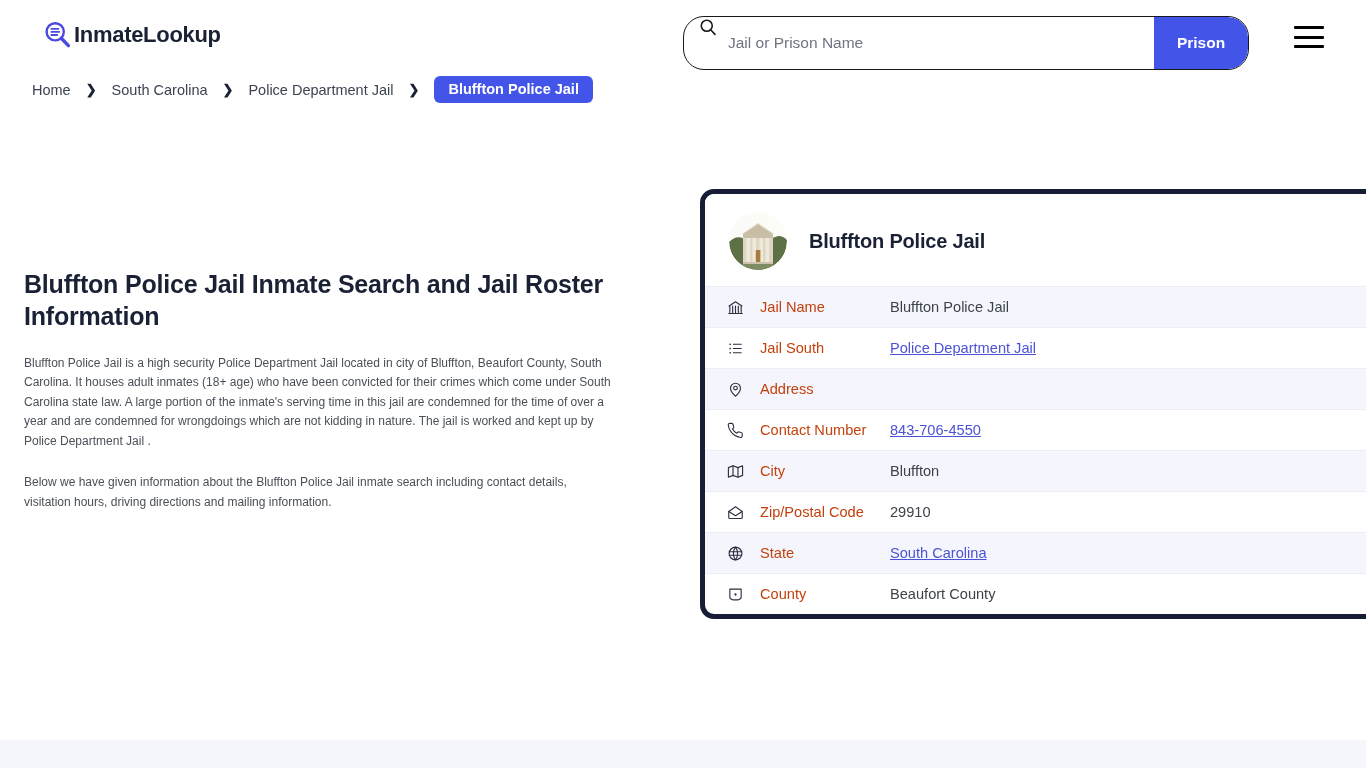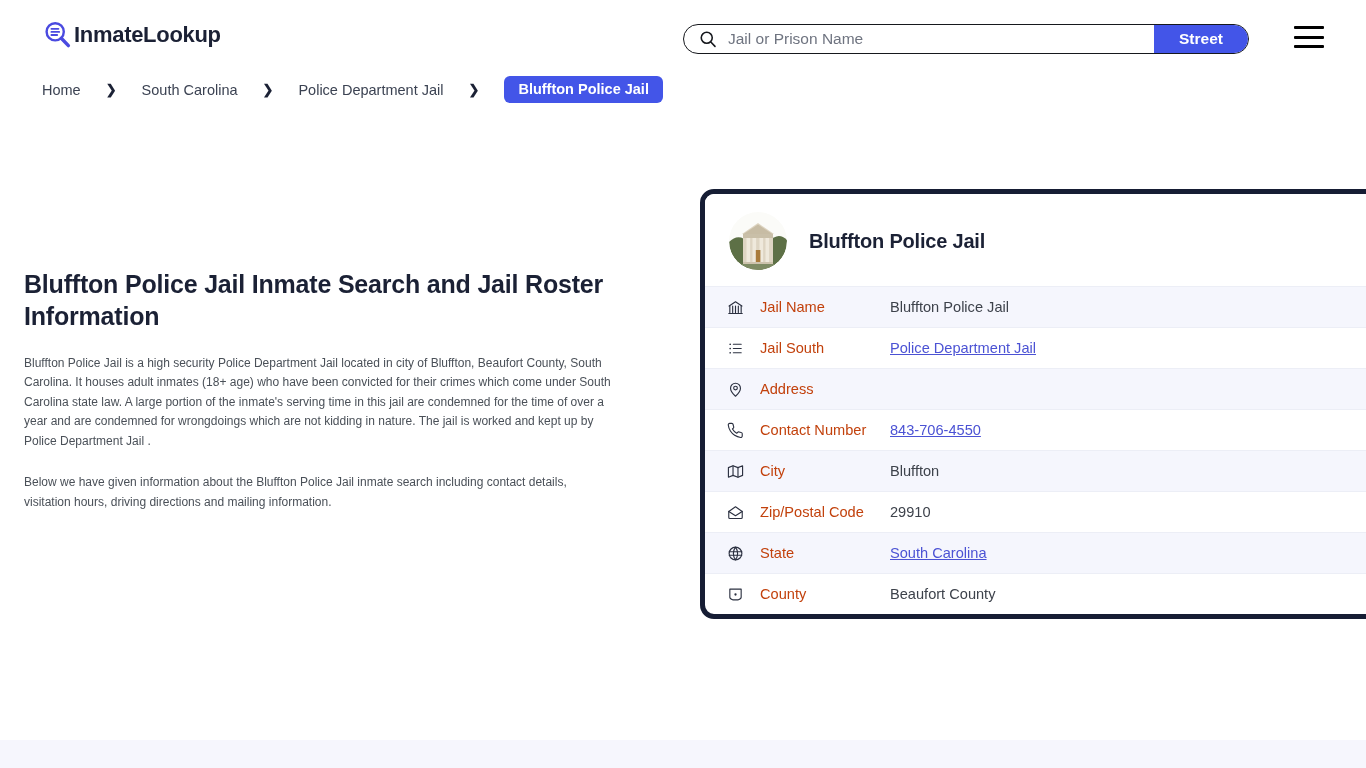"Jail or Prison Name" .search-group { align-items: flex-end -> flex-start; height: 30px -> 54px; margin-top: 8px -> none }
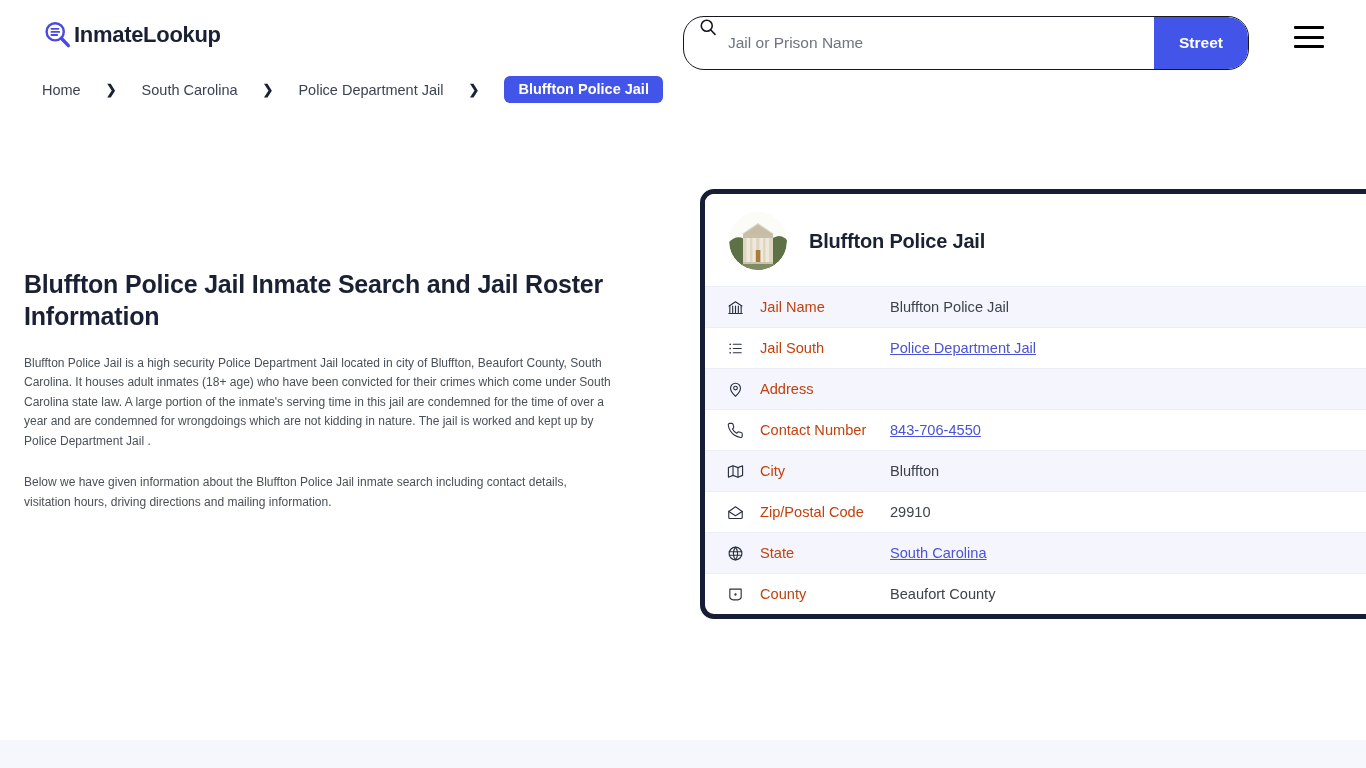"Street" button.search-btn { text: Street -> Prison }
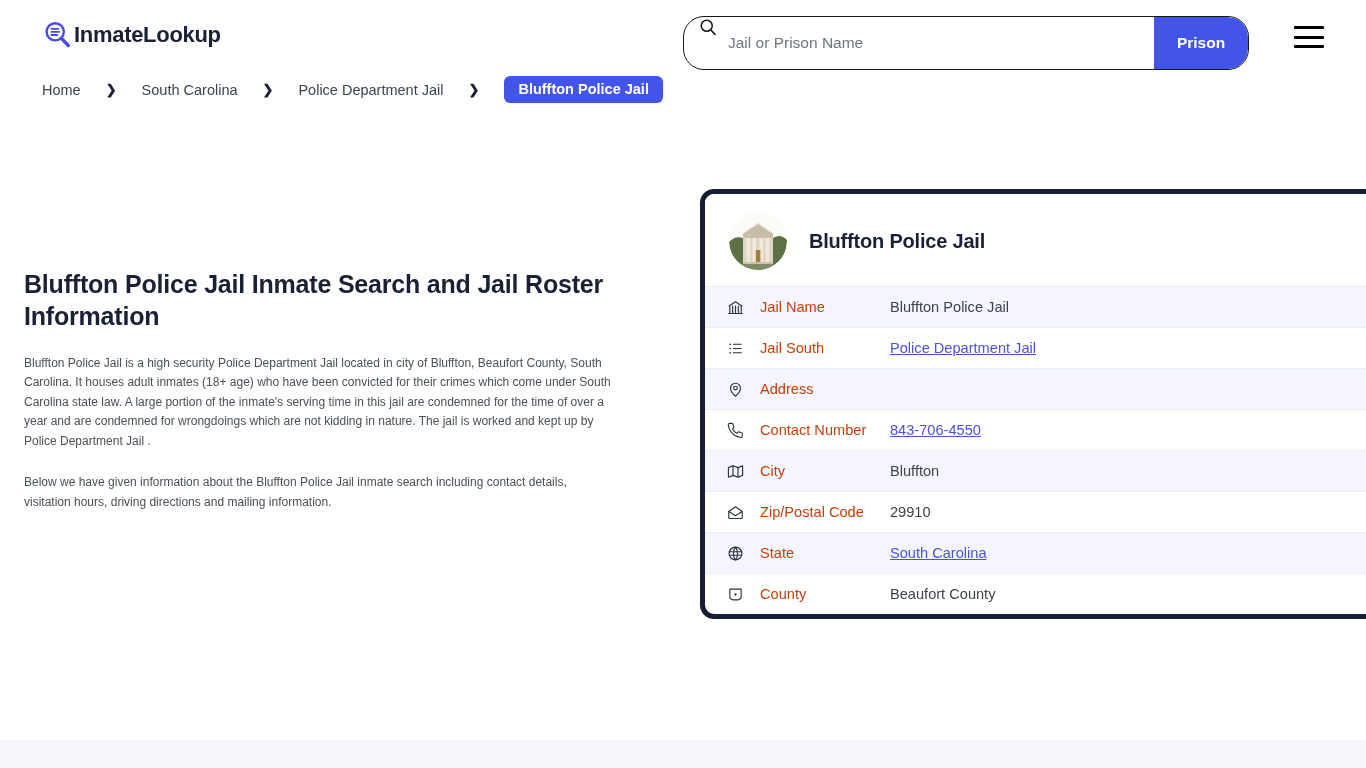"Home" .breadcrumb { gap: 16px -> 6px; left: 42px -> 32px }
